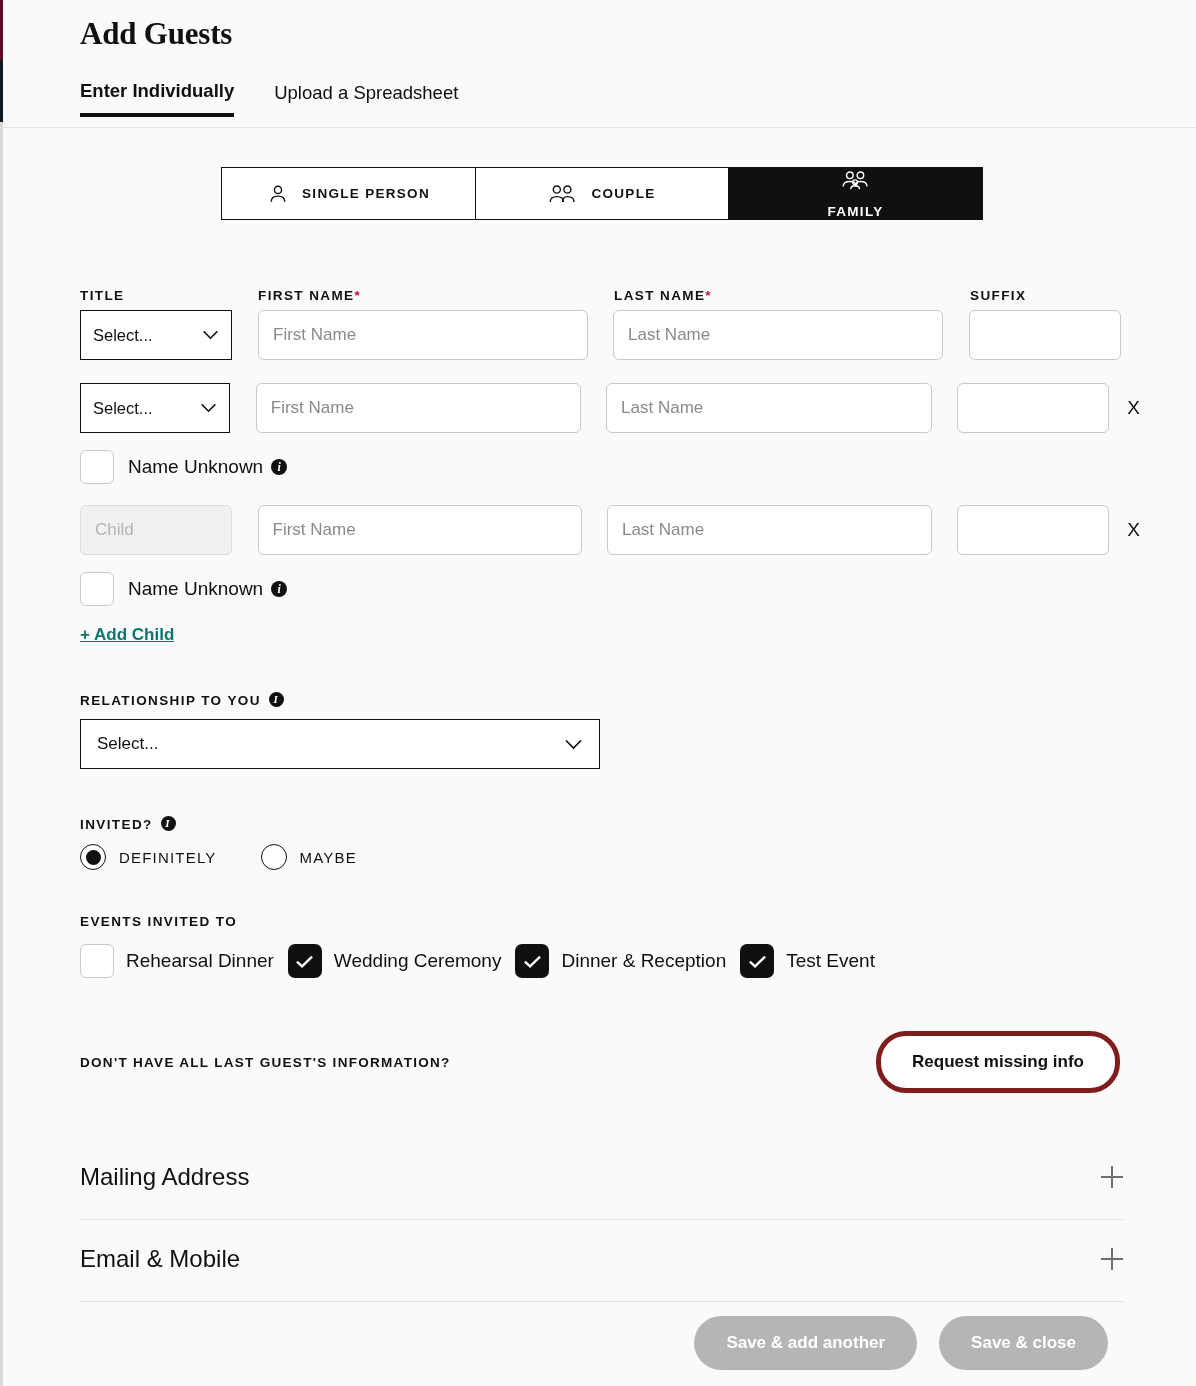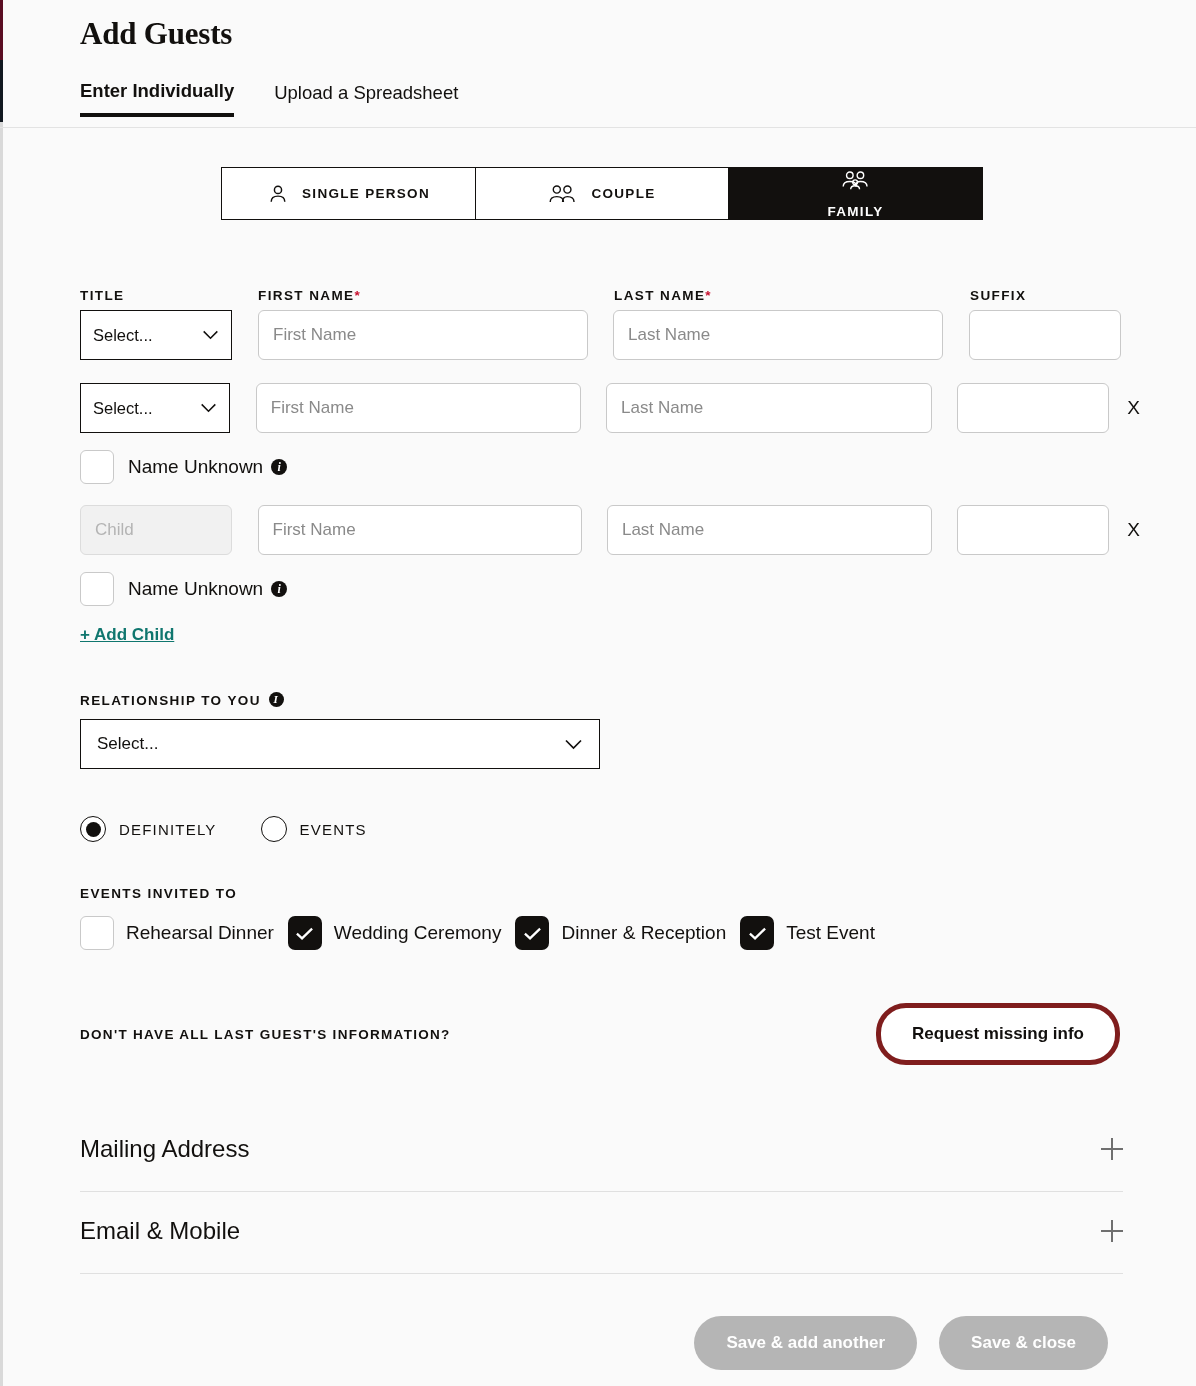"INVITED? I" div.label { html: none -> <div> <span>INVITED?</span><span>i</span> </div> }
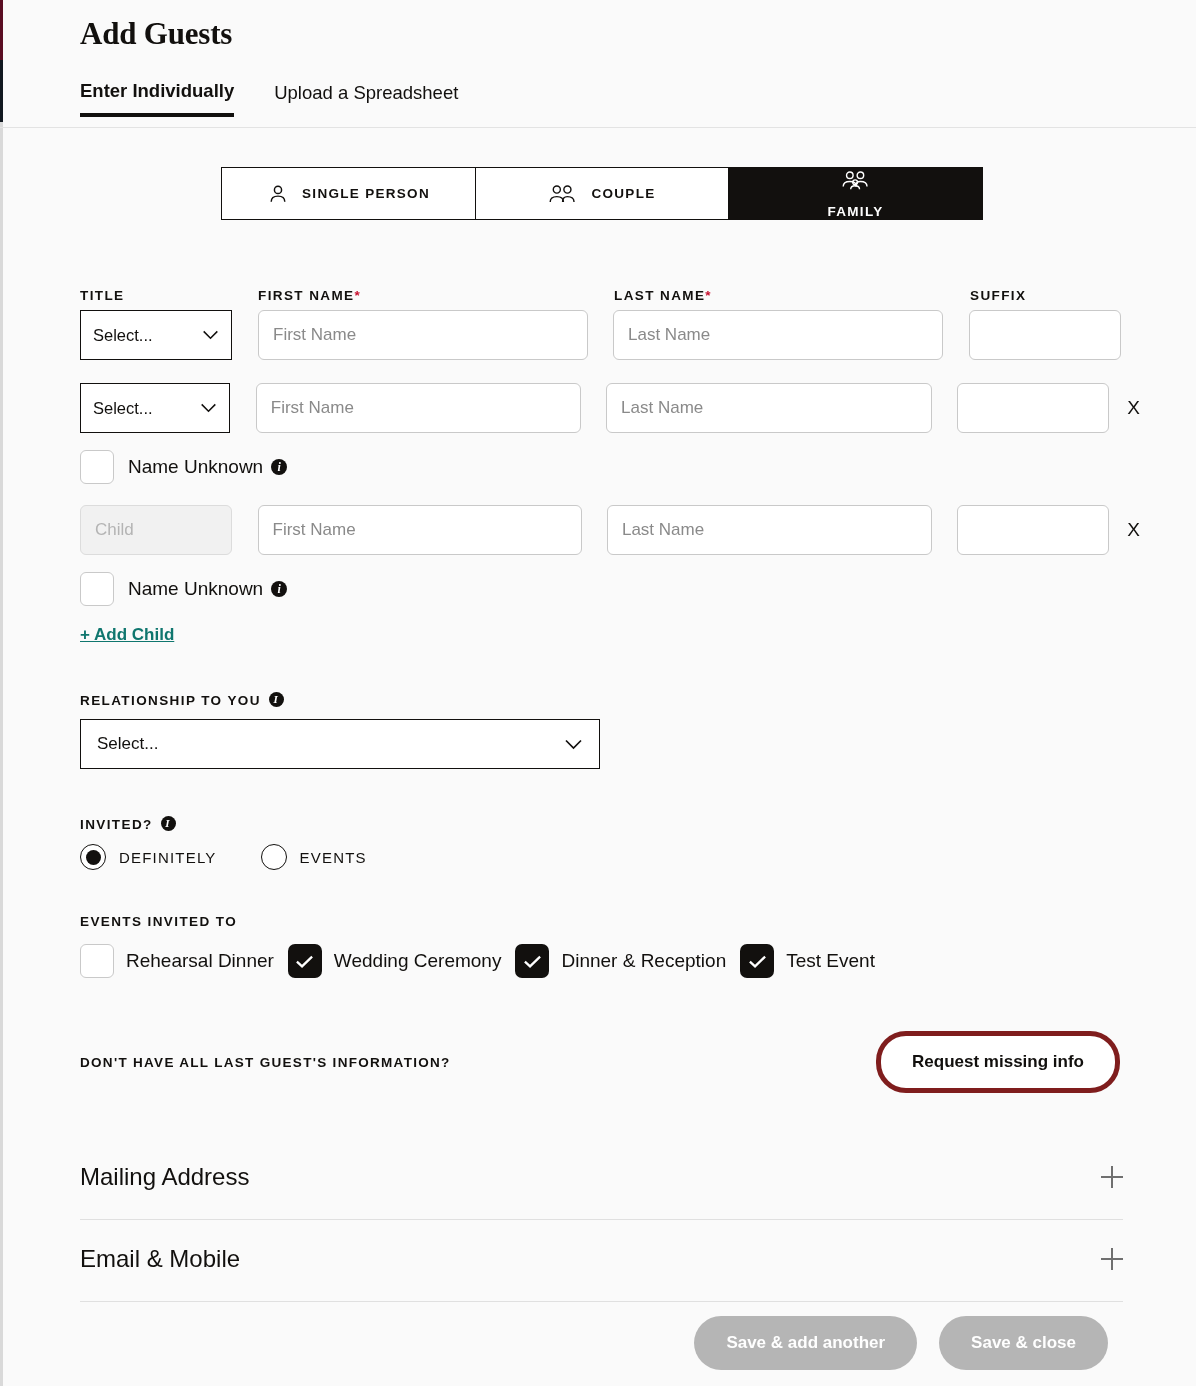"EVENTS" span.radio-label { text: EVENTS -> MAYBE }
